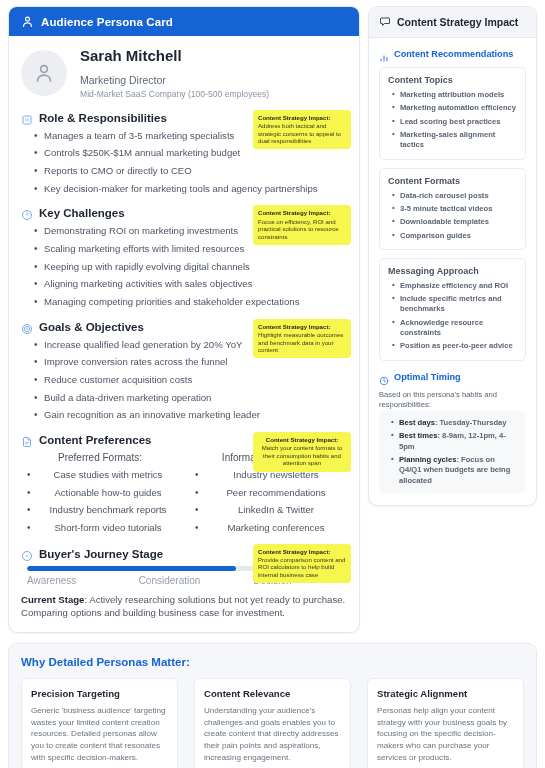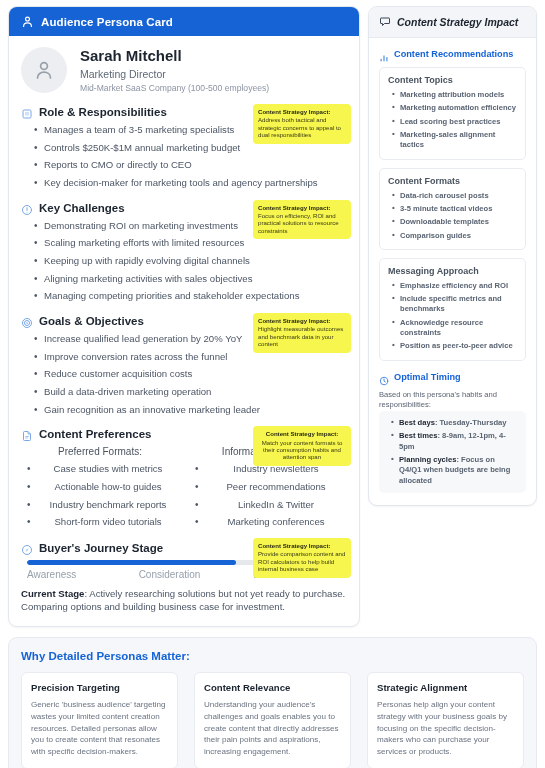"Content Strategy Impact" .impact-head { font-style: italic -> none }
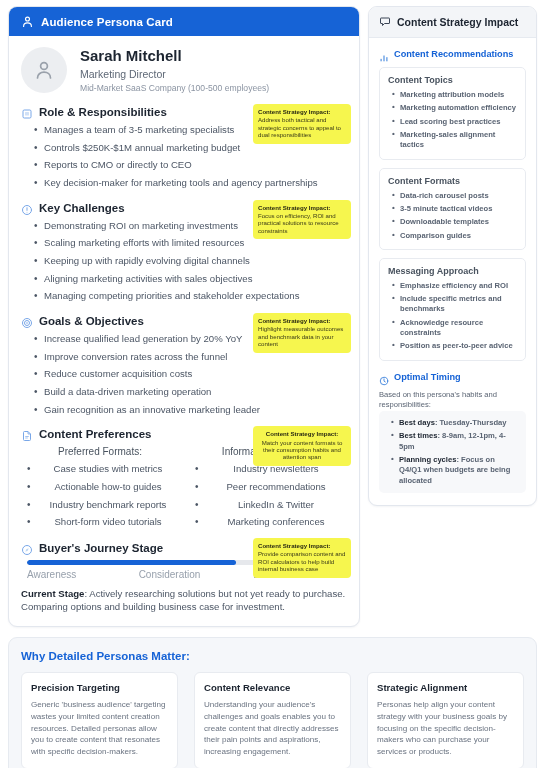"Marketing Director" .id-role { margin-top: 2px -> 8px }
